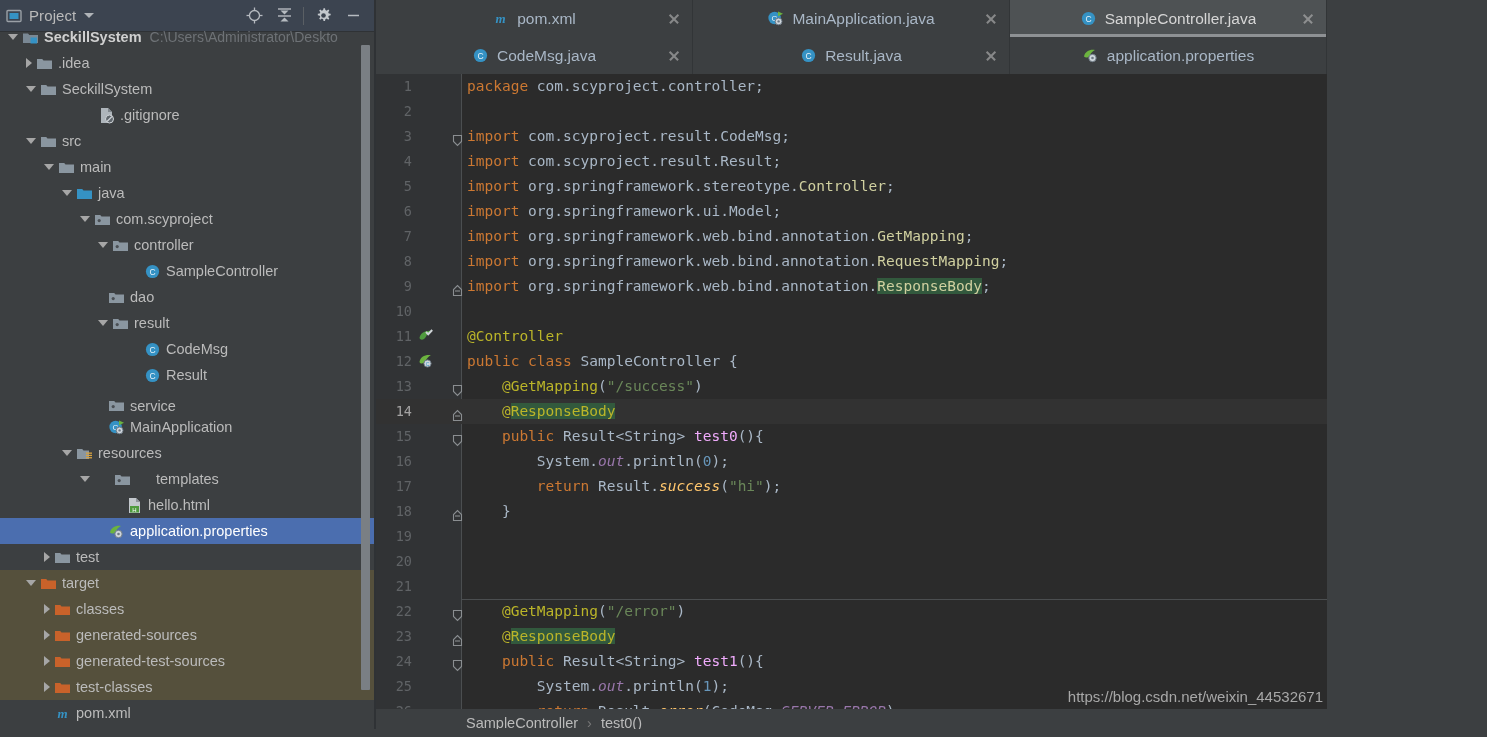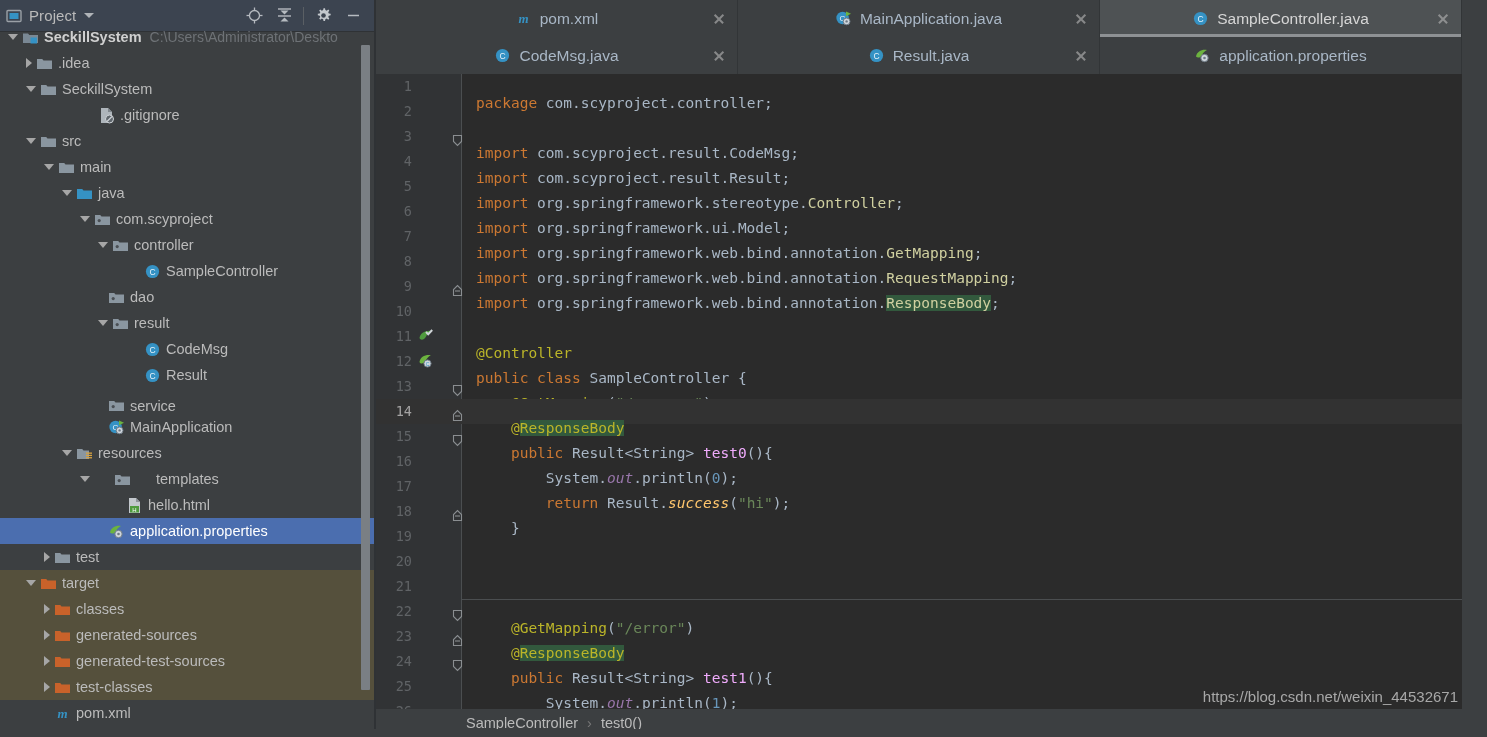"Project" #app { width: 1462px -> 1327px }
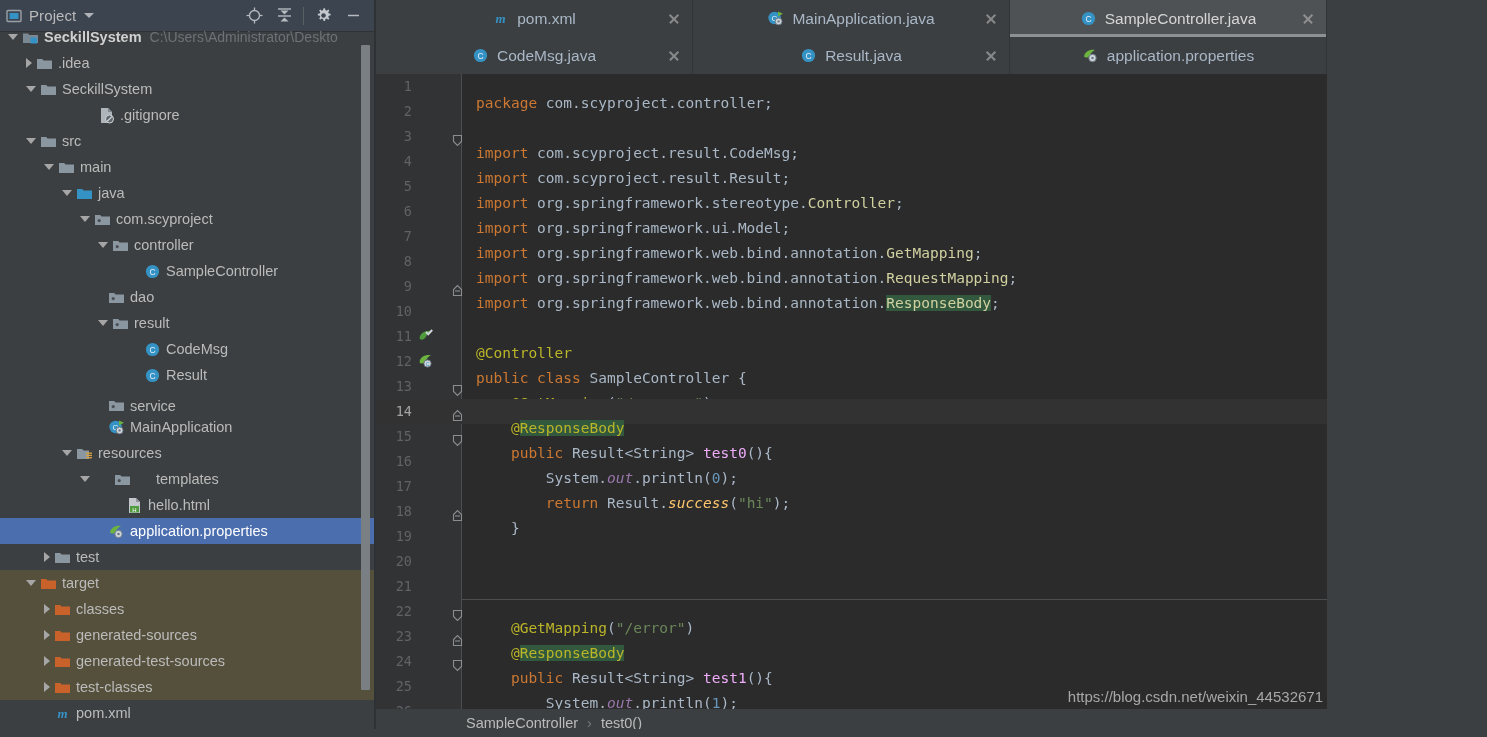"package com.scyproject.controller;" .ctext { left: 100px -> 91px; margin-top: 17px -> none }
